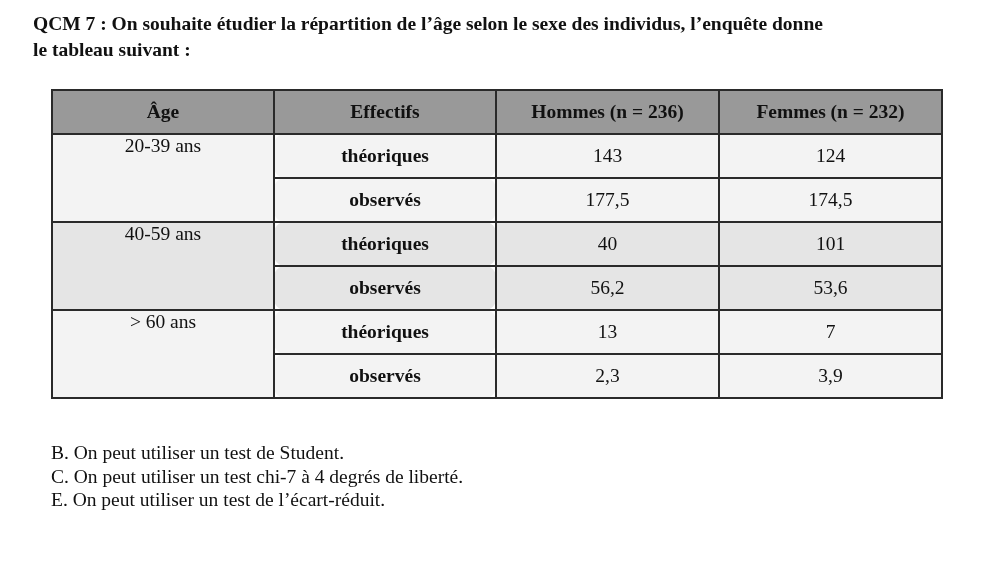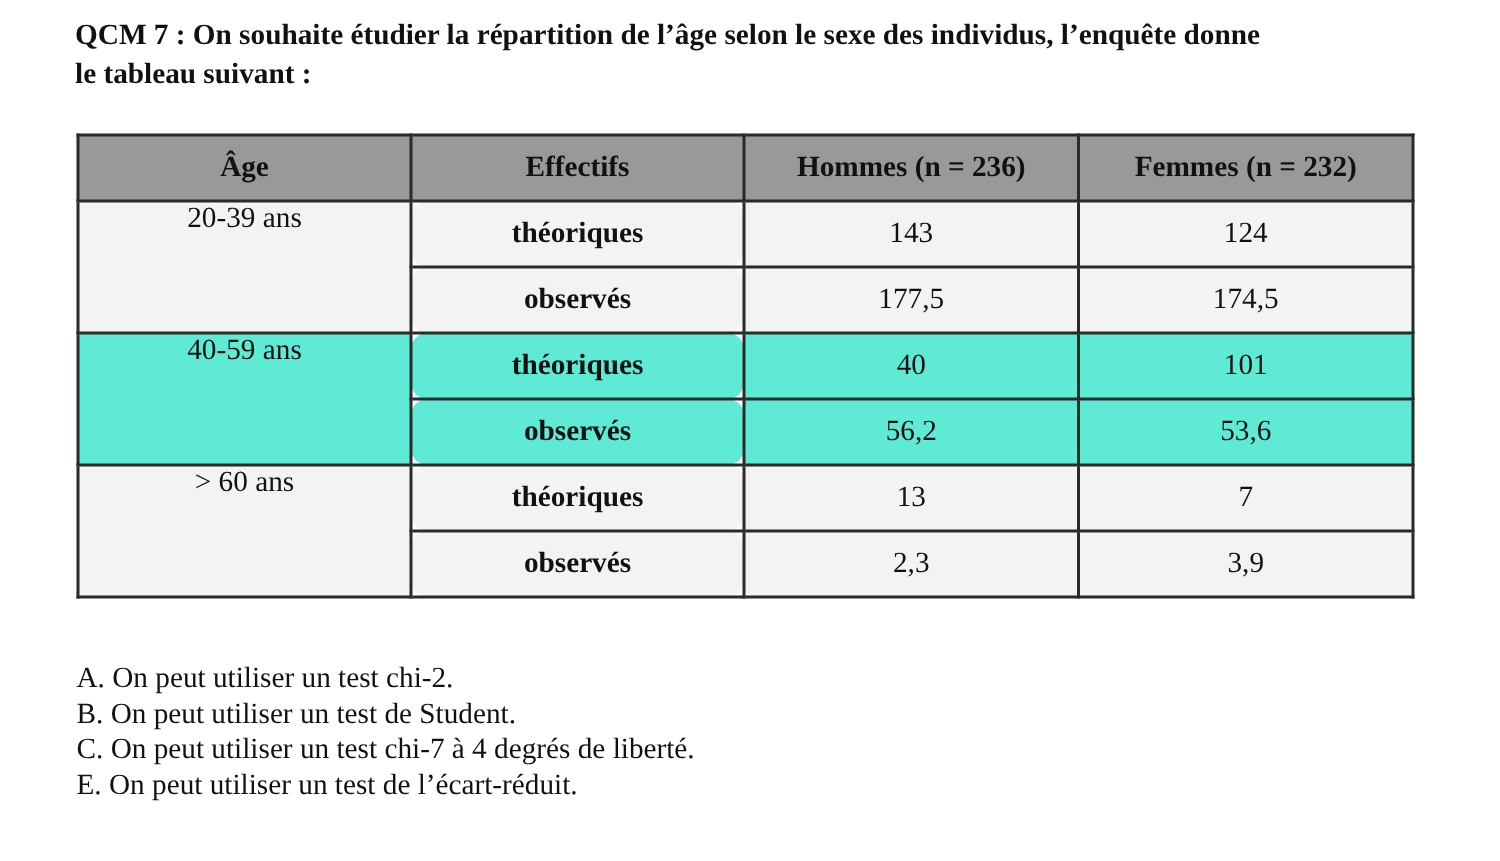"QCM 7 : On souhaite" .question { left: 50px -> 33px }
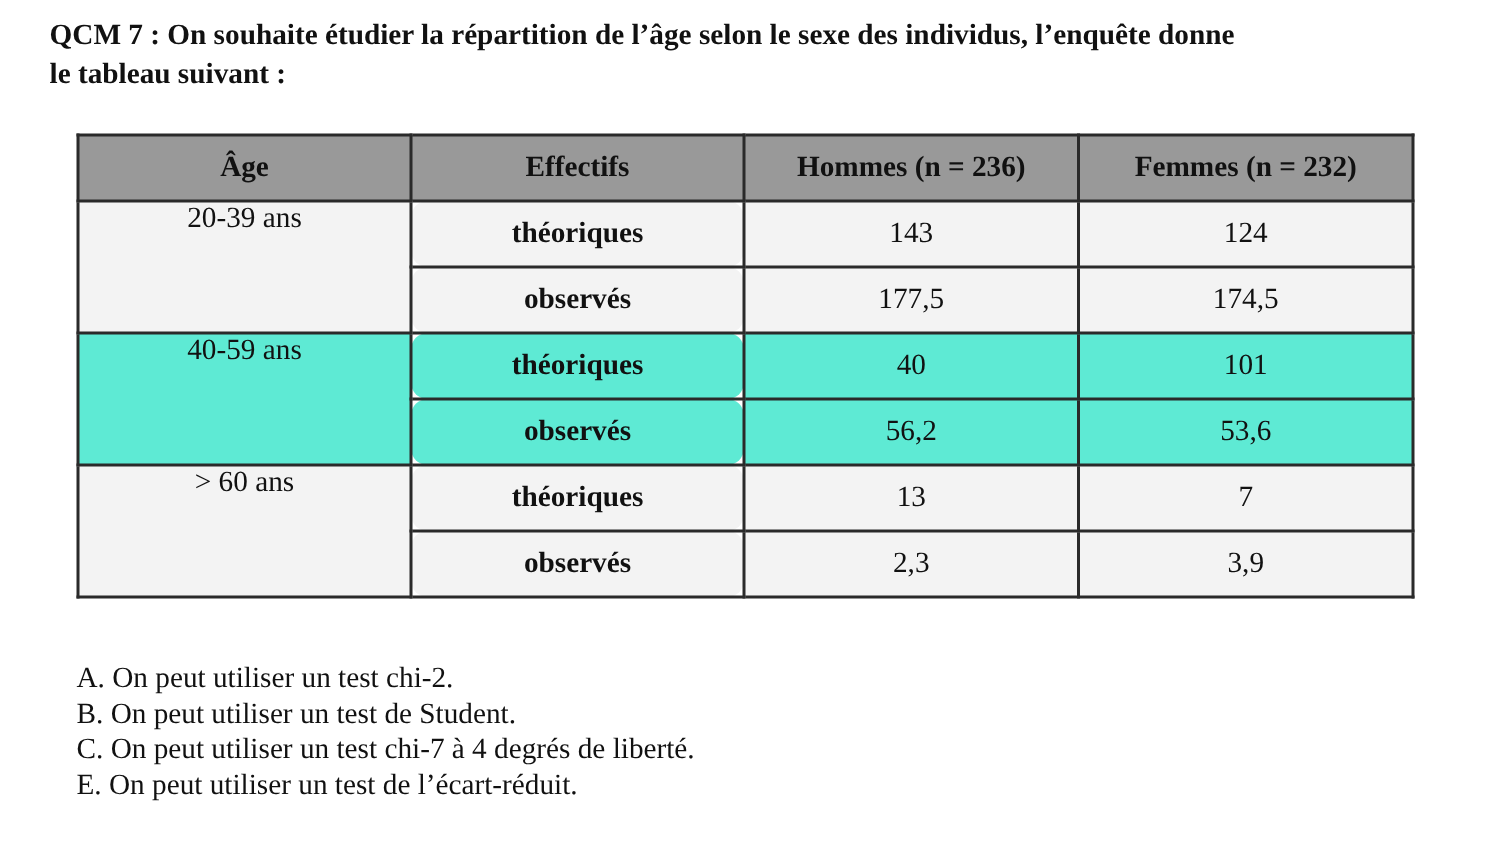"40-59 ans" .dark td { background: #5eead4 -> #e5e5e5 }
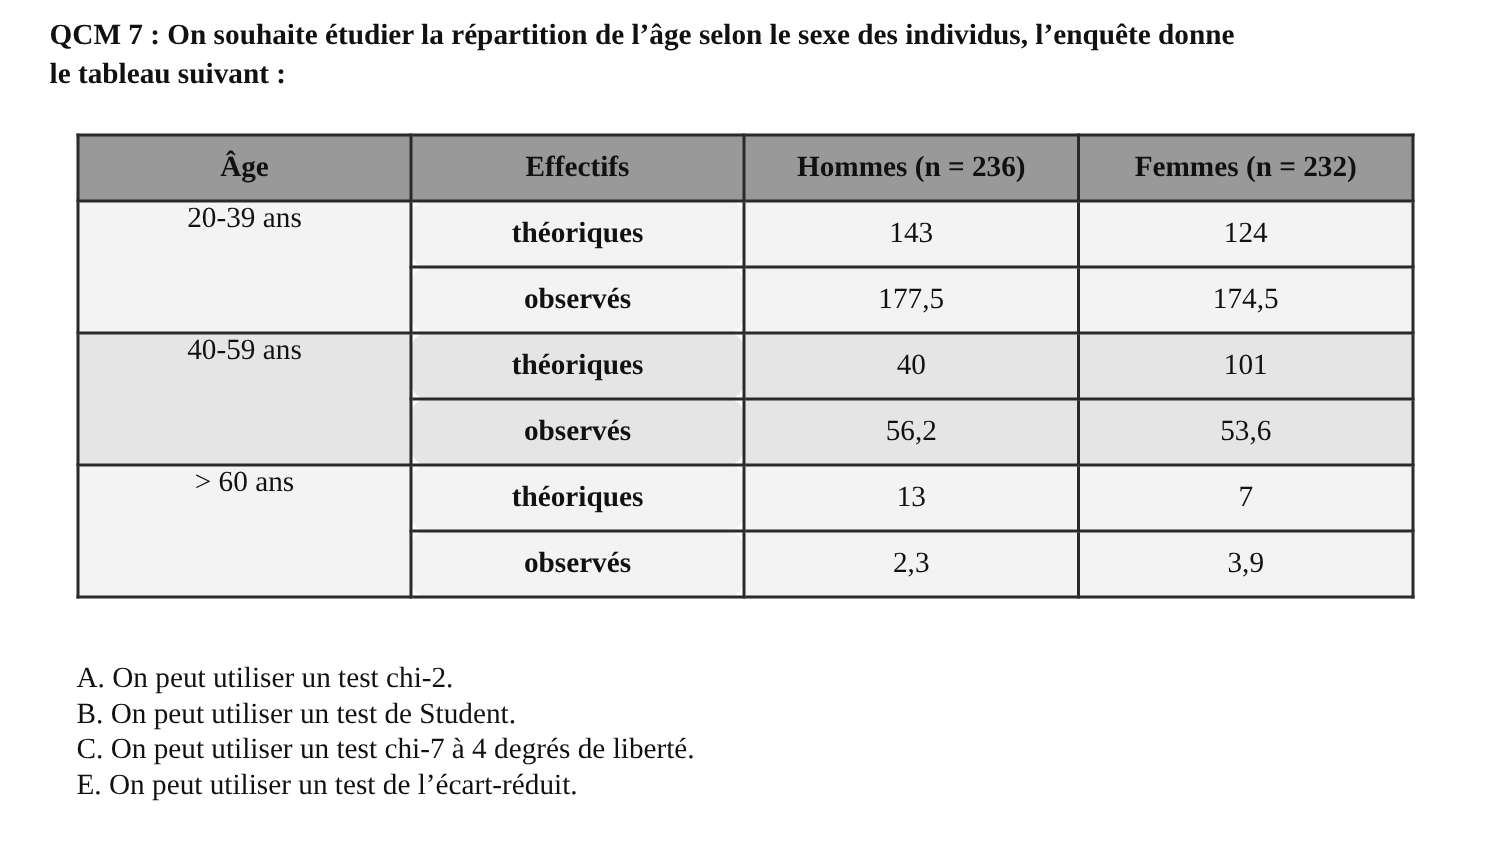"A. On peut utiliser un" div { html: <div>A. On peut utiliser un test chi-2.</div> -> none }
